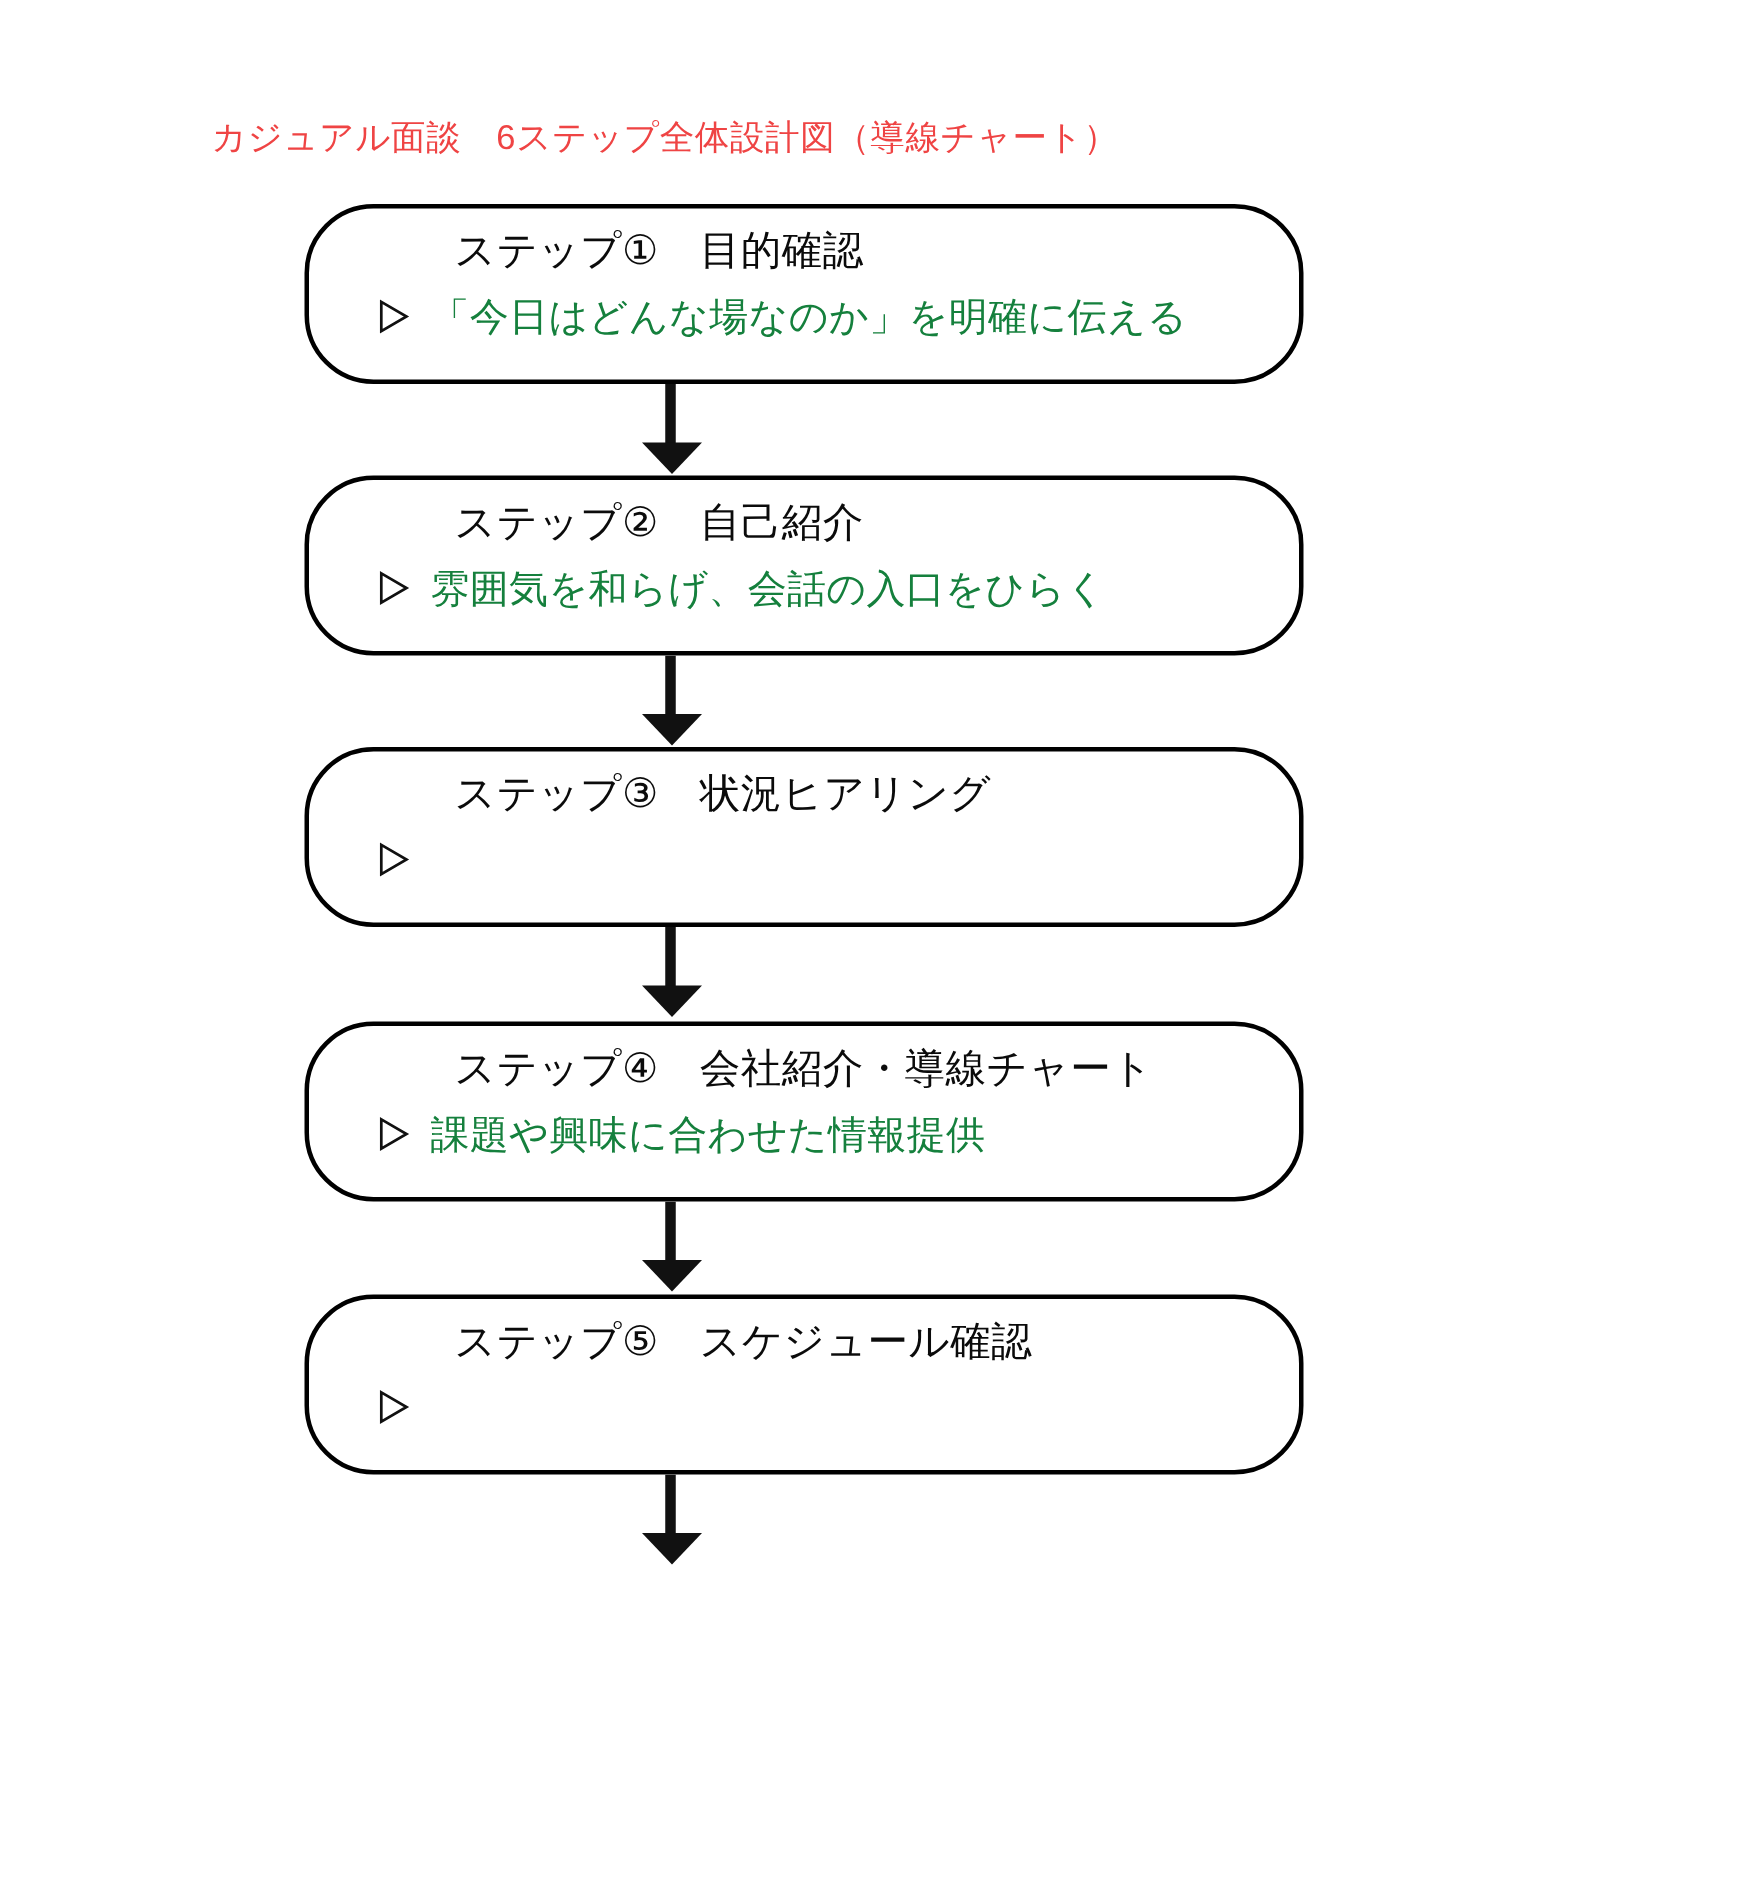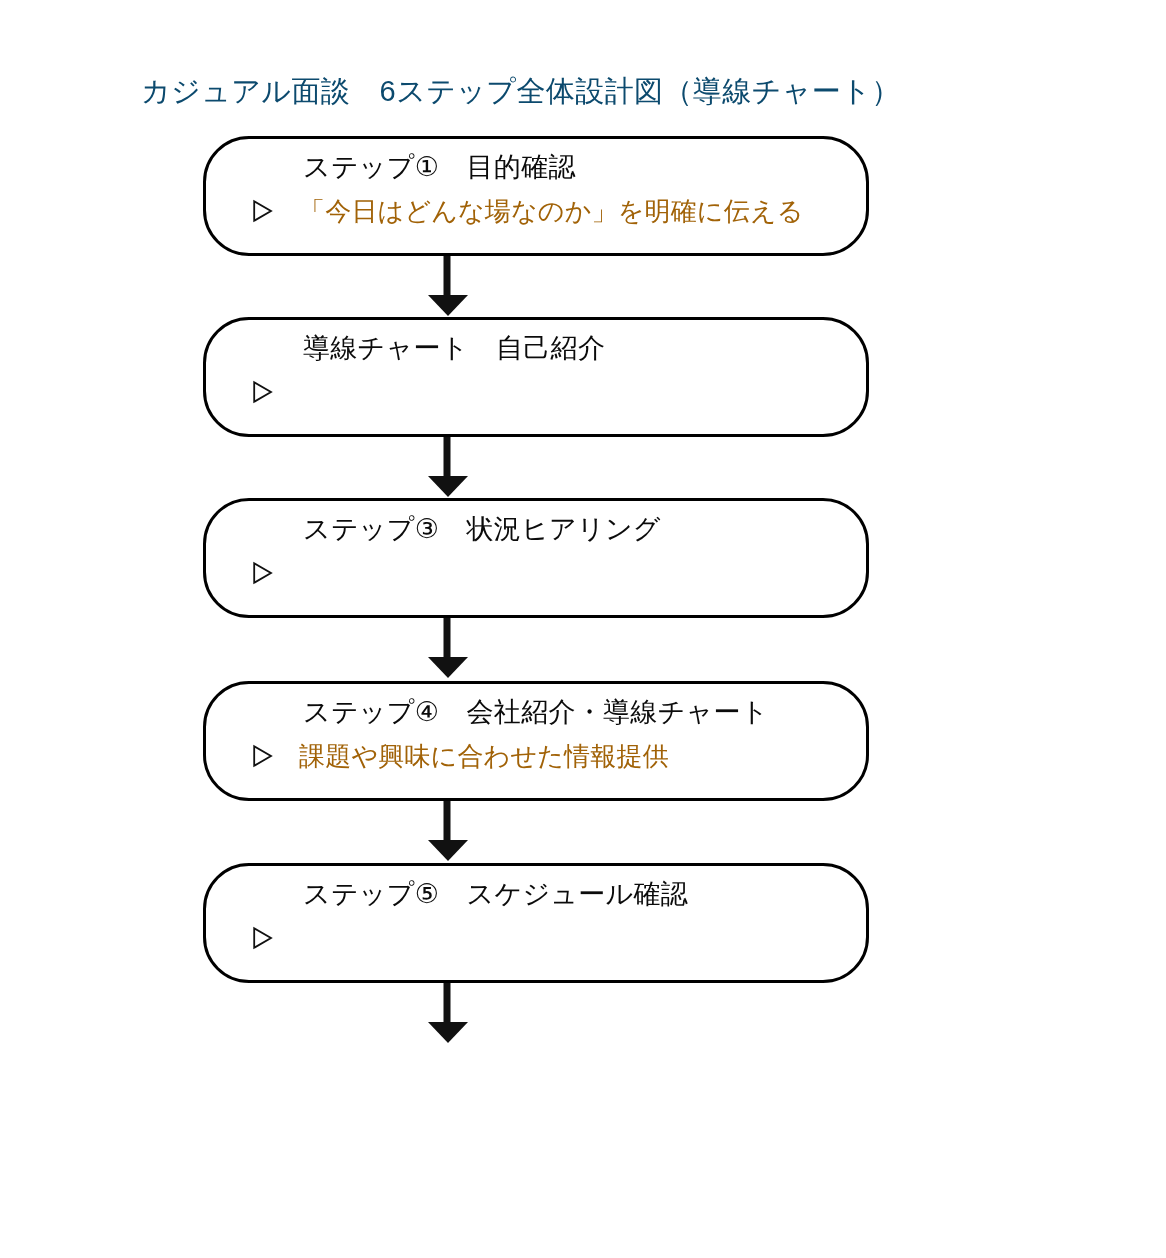"カジュアル面談 6ステップ全体設計図（導線チャート）" .chart-title { color: #0c4a6e -> #ef4444; font-size: 29px -> 23px }
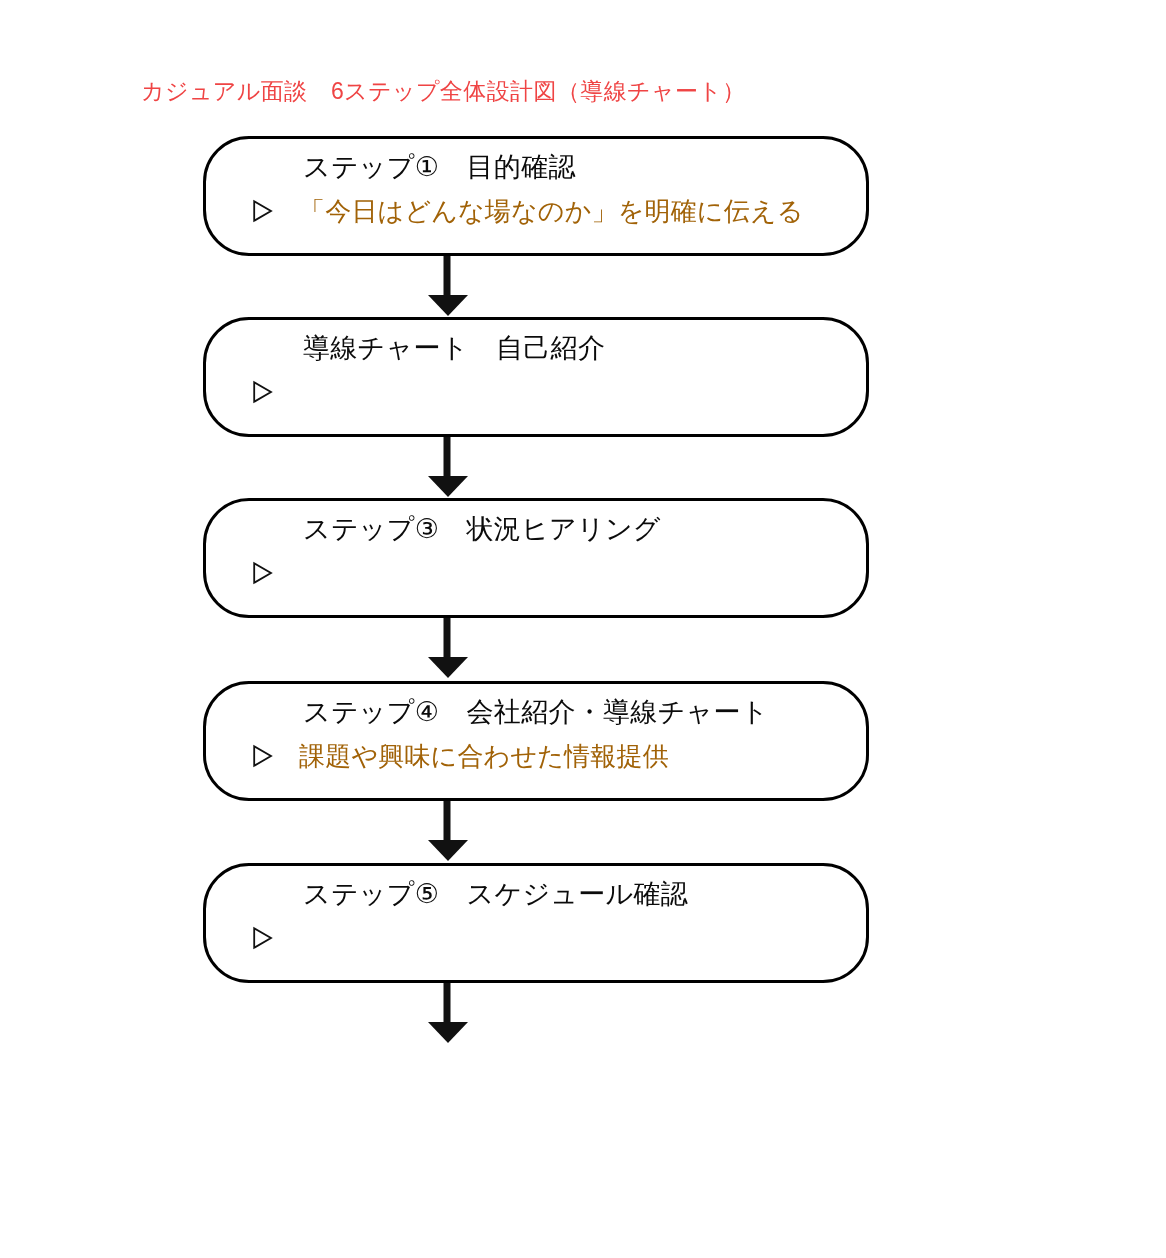"「今日はどんな場なのか」を明確に伝える" .step-detail-text { color: #a16207 -> #15803d; margin-left: 12px -> none }
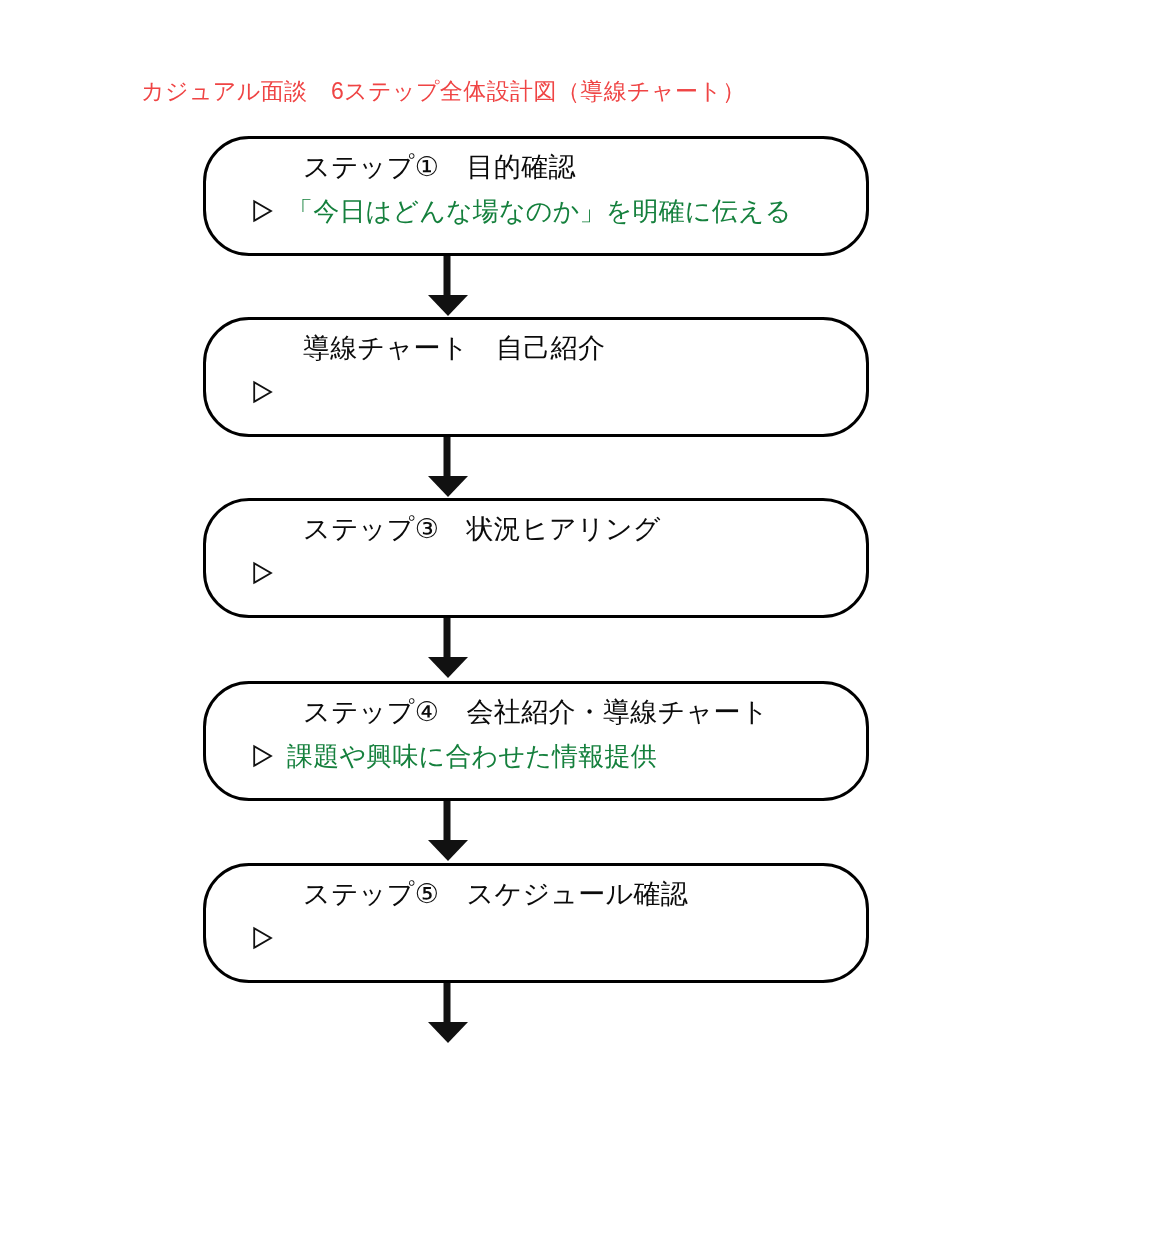"導線チャート 自己紹介" div.step-heading { text: 導線チャート -> ステップ② }
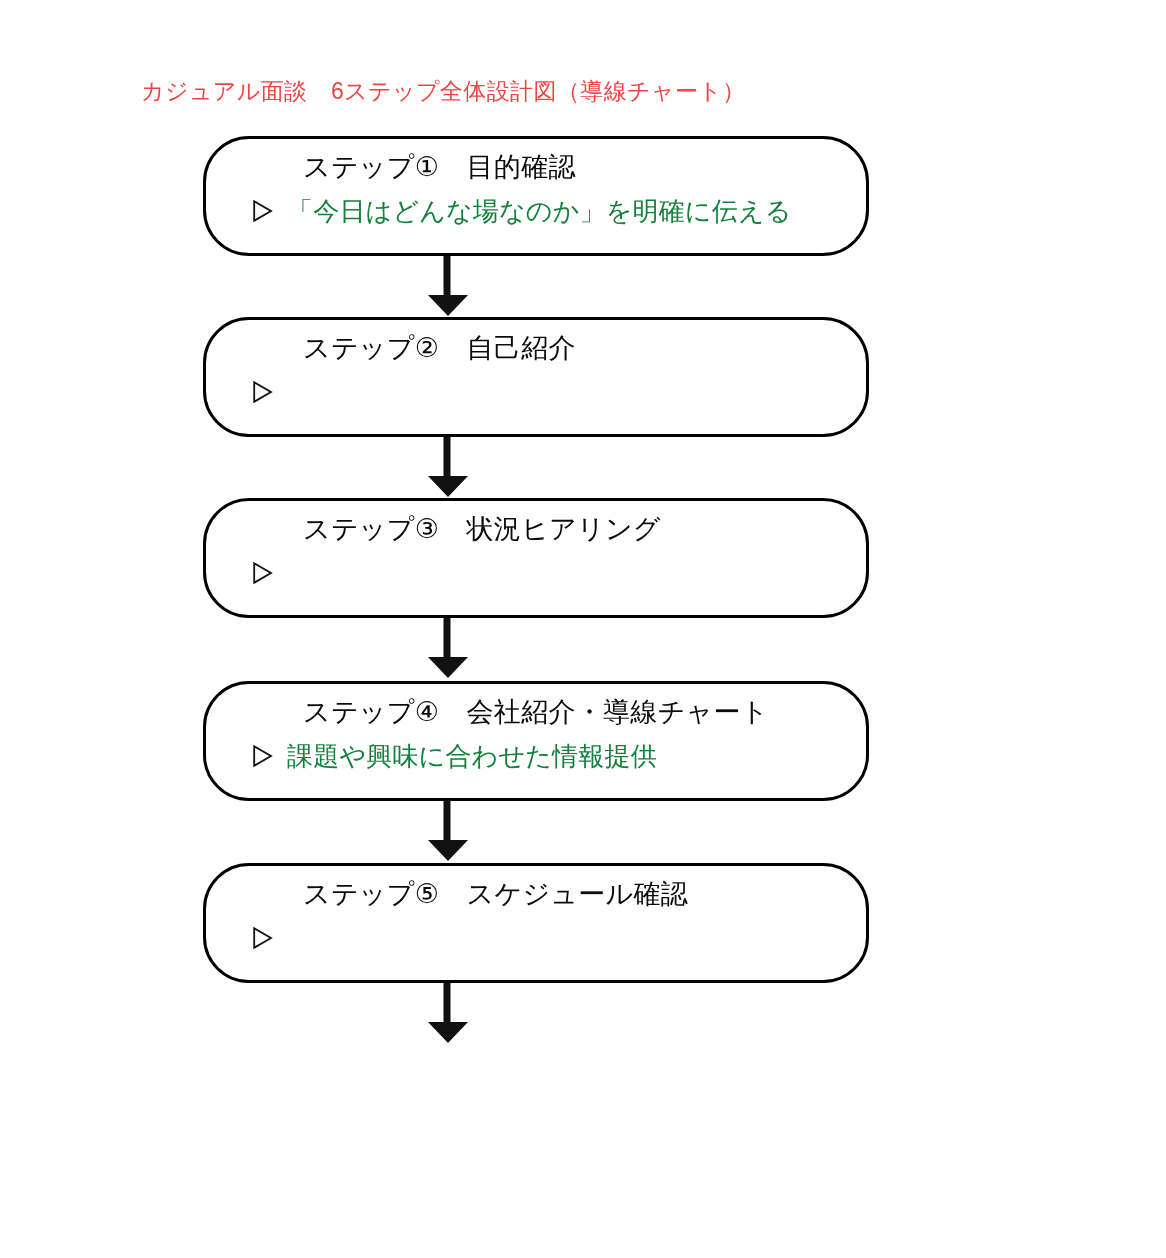"雰囲気を和らげ、会話の入口をひらく" span.step-detail-text { html: none -> <span>雰囲気を和らげ、会話の入口をひらく</span> }
